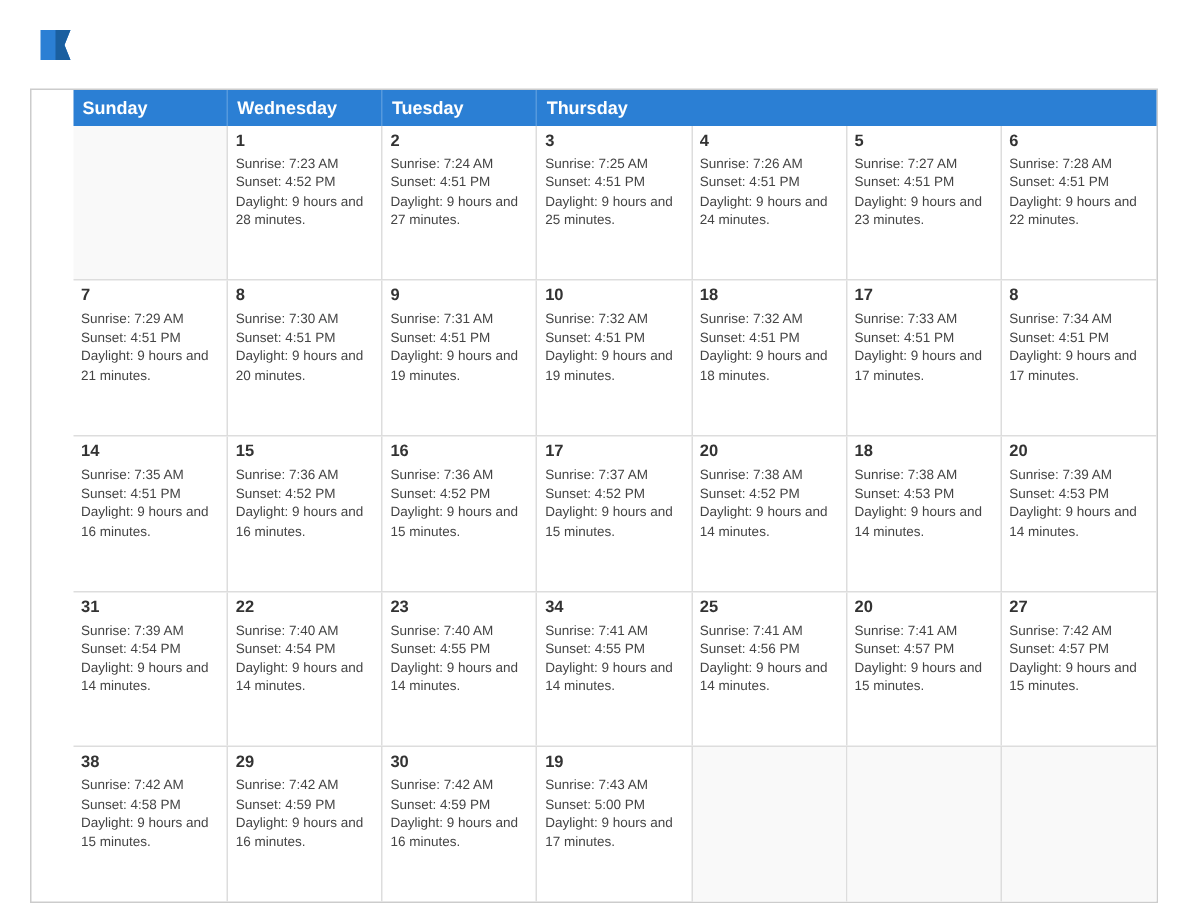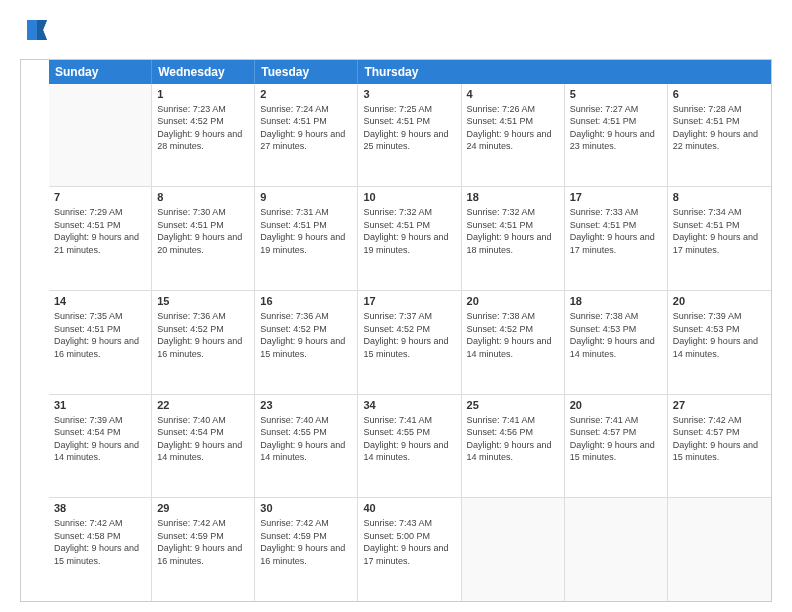"40" span.day-num { text: 40 -> 19 }
